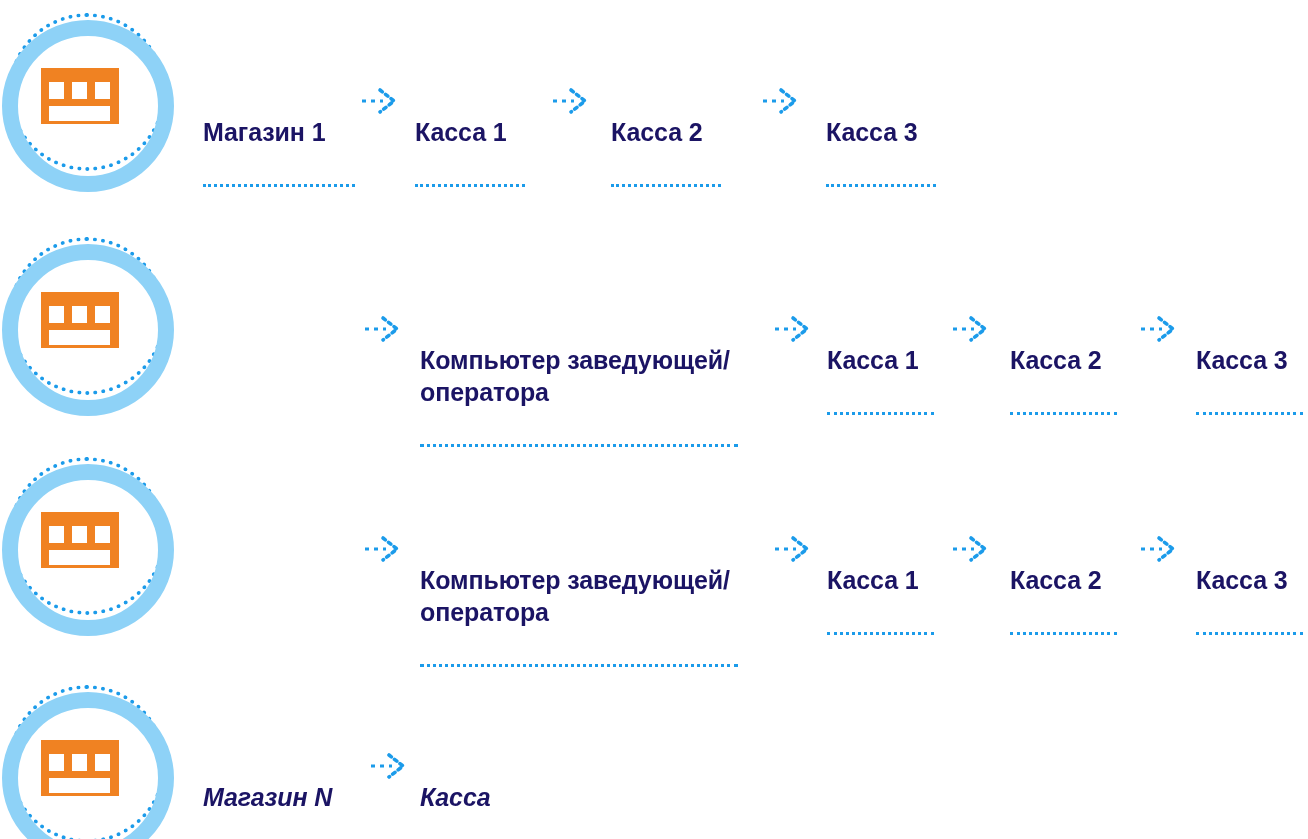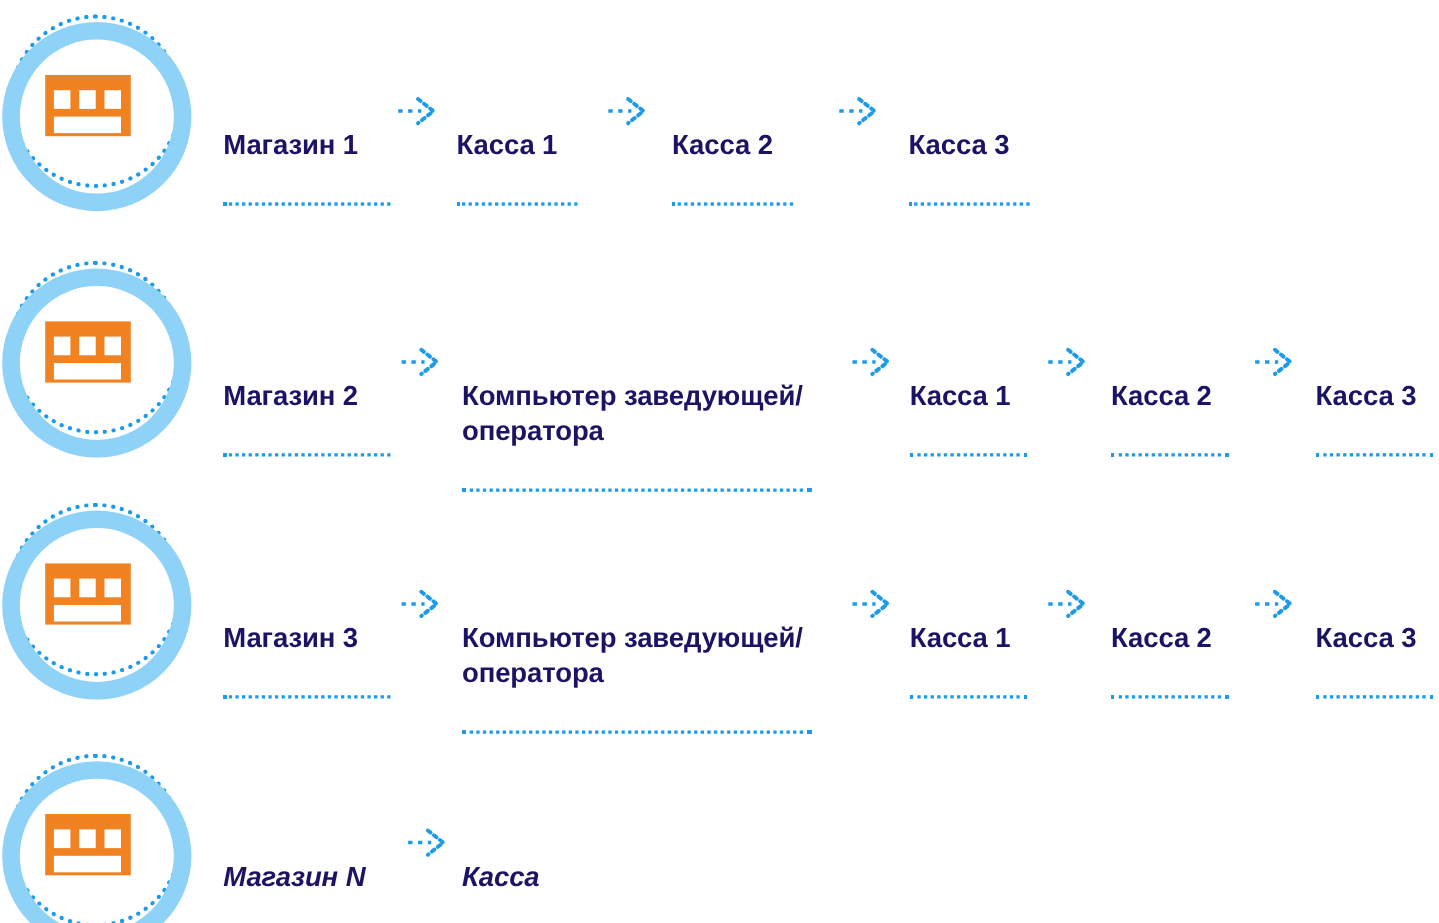"Магазин 2" div.node { html: <div> <span>Магазин 2</span> <span></span> </div> -> none }
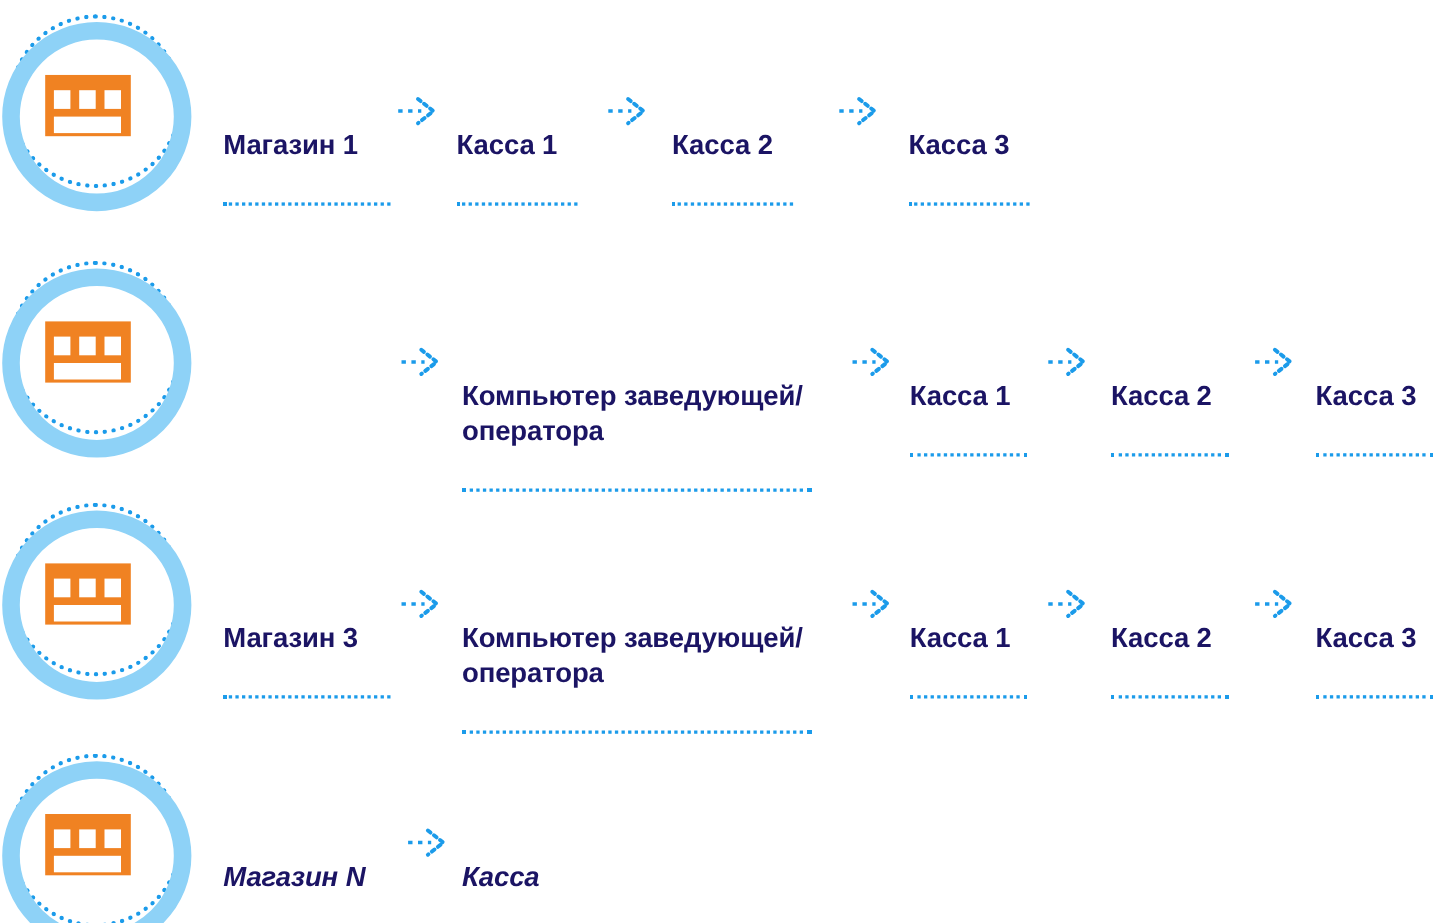"Магазин 3" div.node { html: <div> <span>Магазин 3</span> <span></span> </div> -> none }
